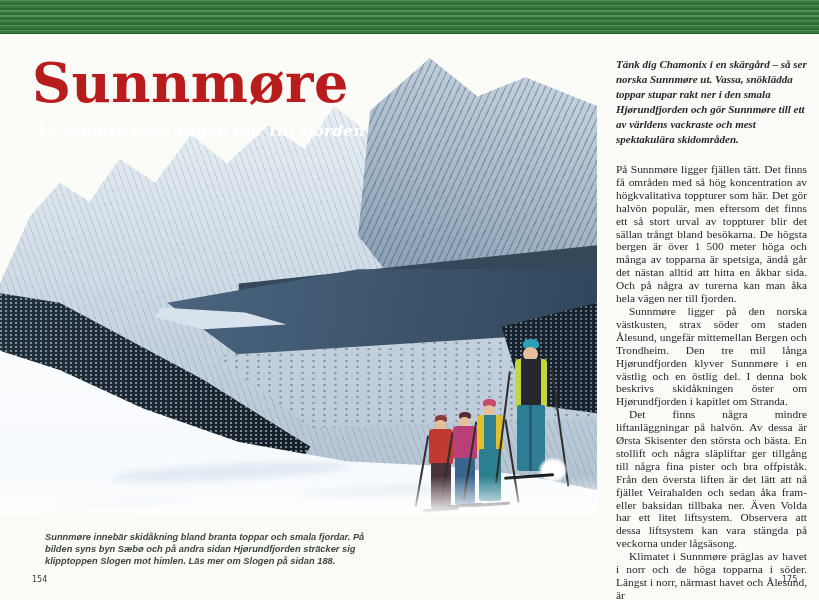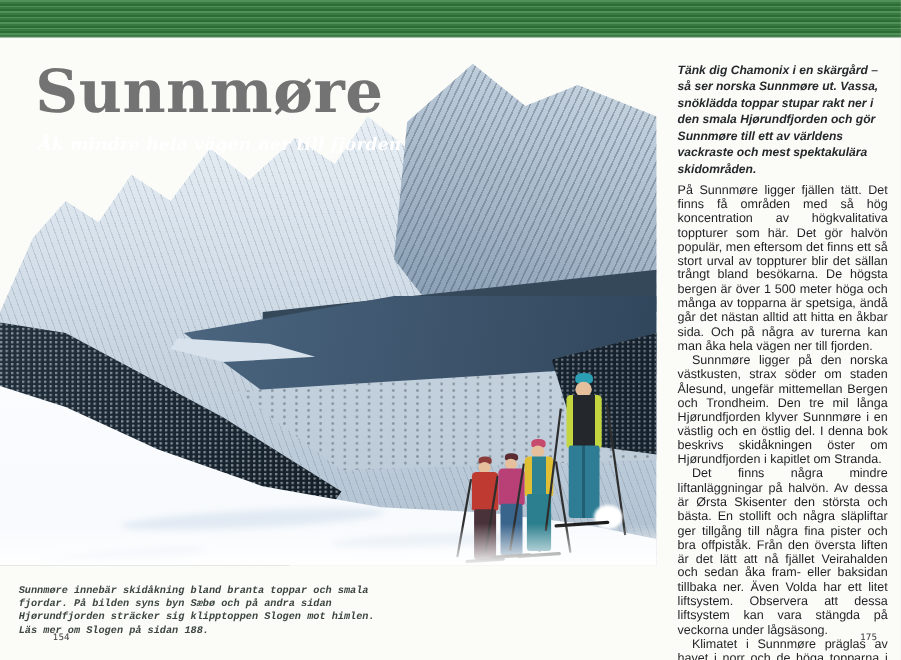"Sunnmøre" .hero-title { color: #737373 -> #b91c1c }
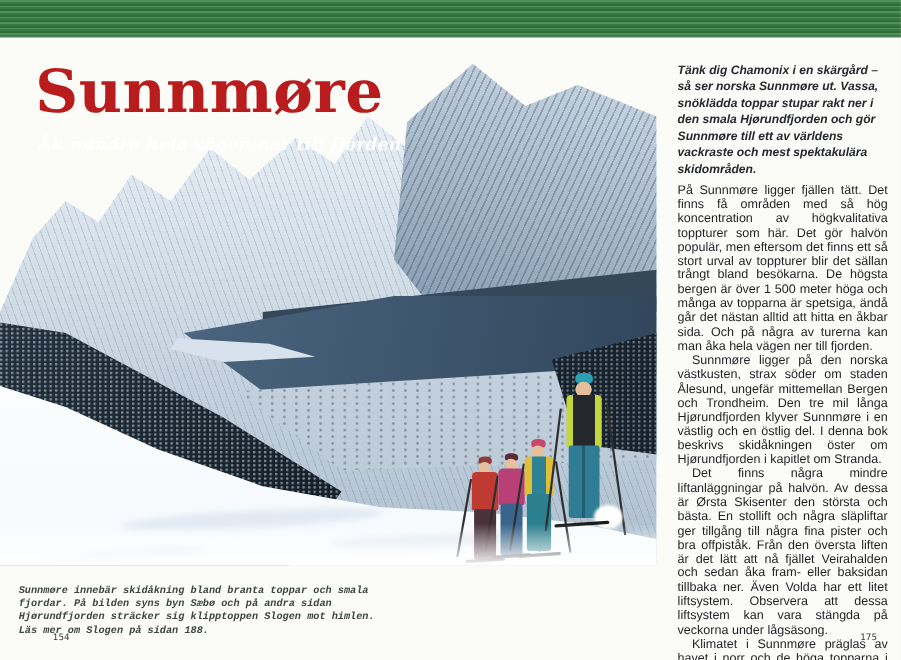"Tänk dig Chamonix i en" .lead { font-family: Liberation Sans, sans-serif -> Liberation Serif, serif; margin: 0 0 5px 0 -> 0 0 16px 0 }
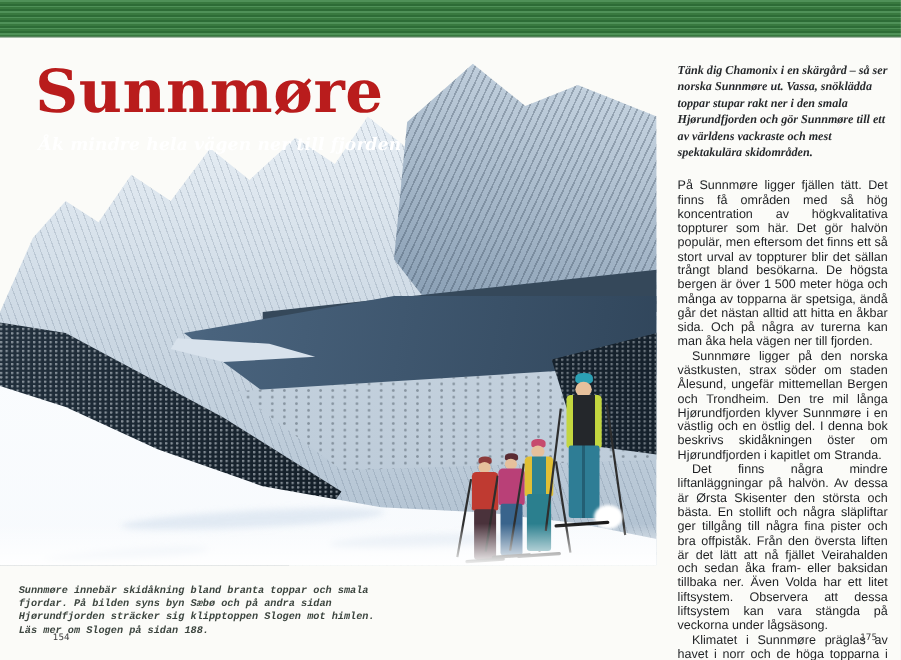"På Sunnmøre ligger fjällen tätt." .bodytext p { font-family: Liberation Sans, sans-serif -> Liberation Serif, serif }
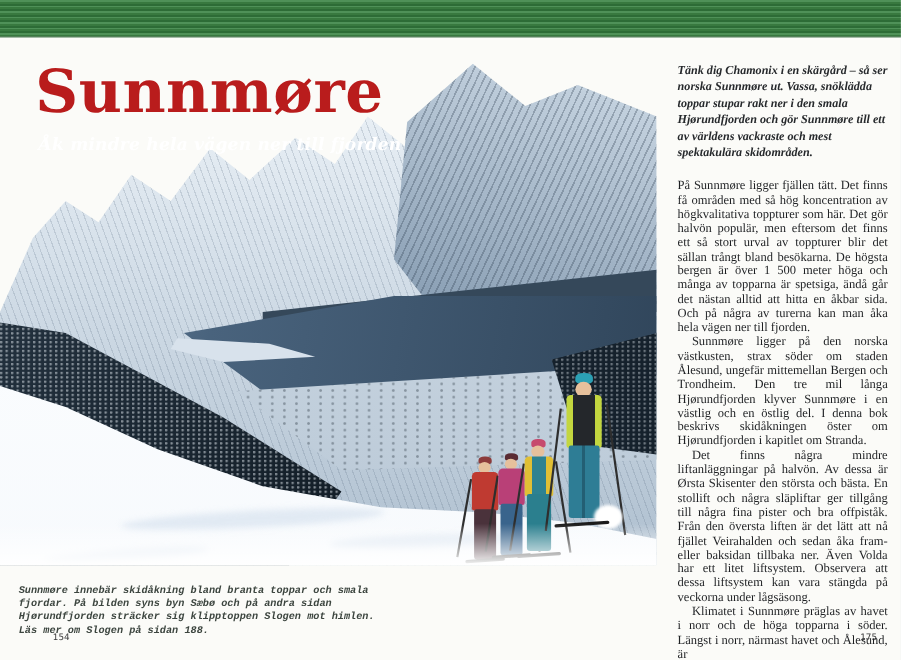"Sunnmøre innebär skidåkning bland branta" .caption { font-family: Liberation Mono, monospace -> Liberation Sans, sans-serif; left: 17px -> 45px }
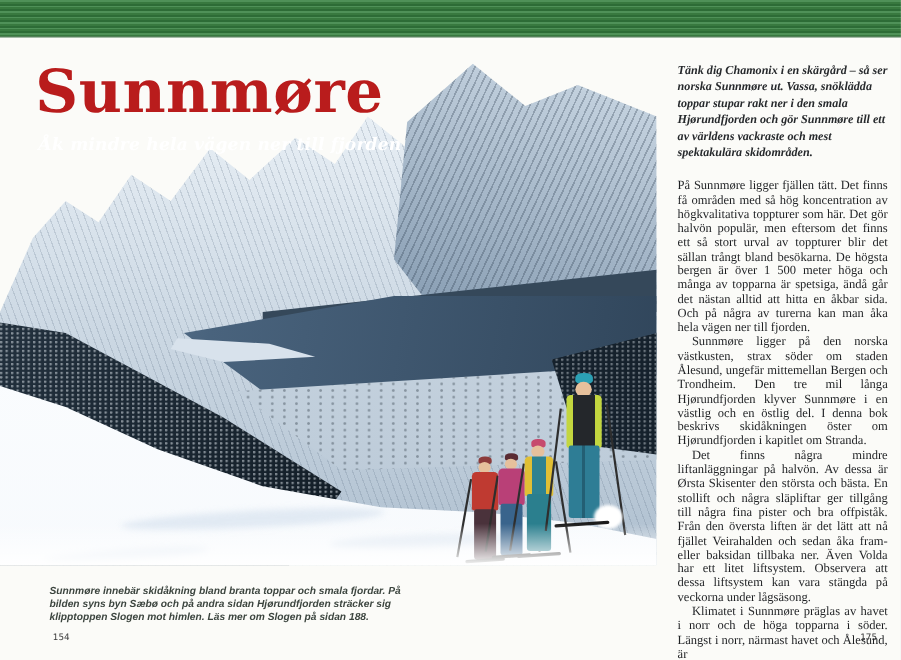"154" .folio-left { margin-left: 16px -> none }
